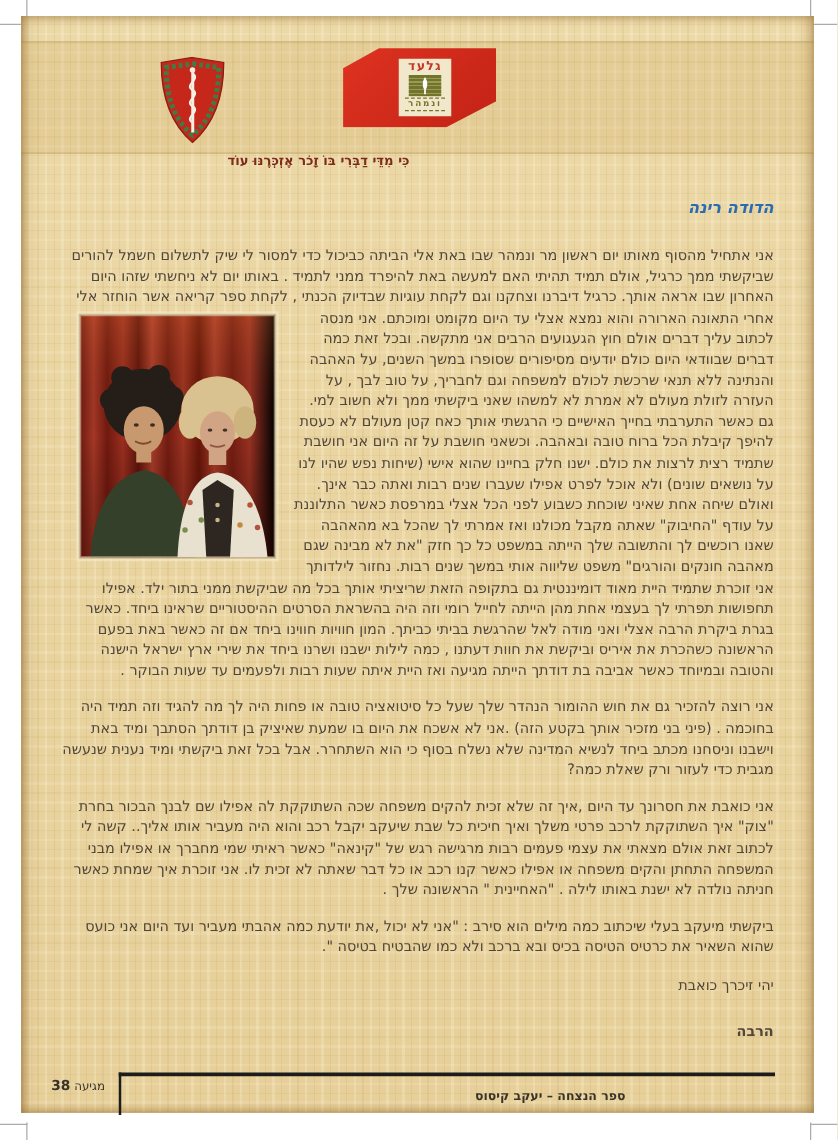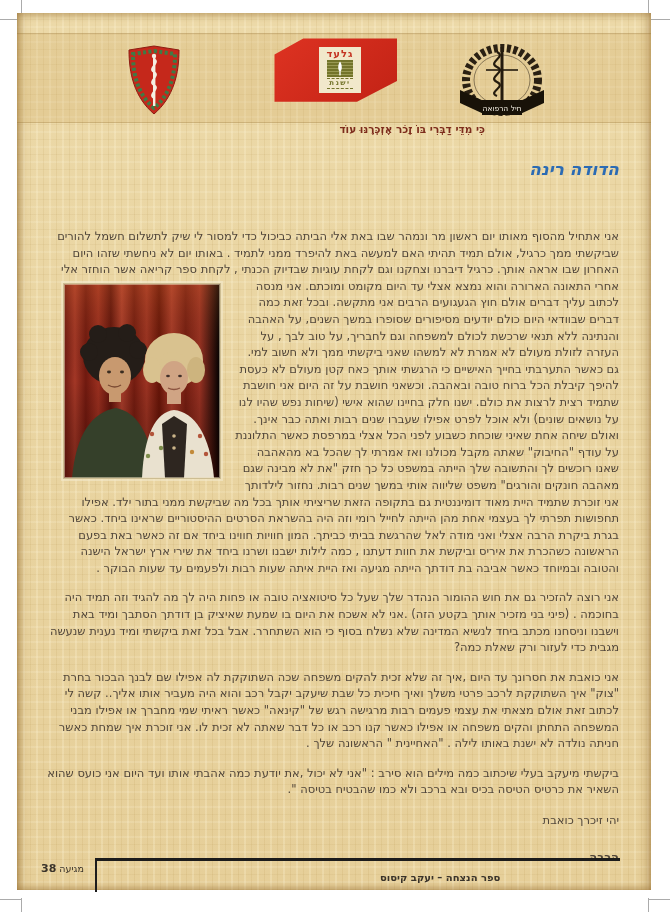"ישנת" span.flag-word-bottom { text: ישנת -> ונמהר }
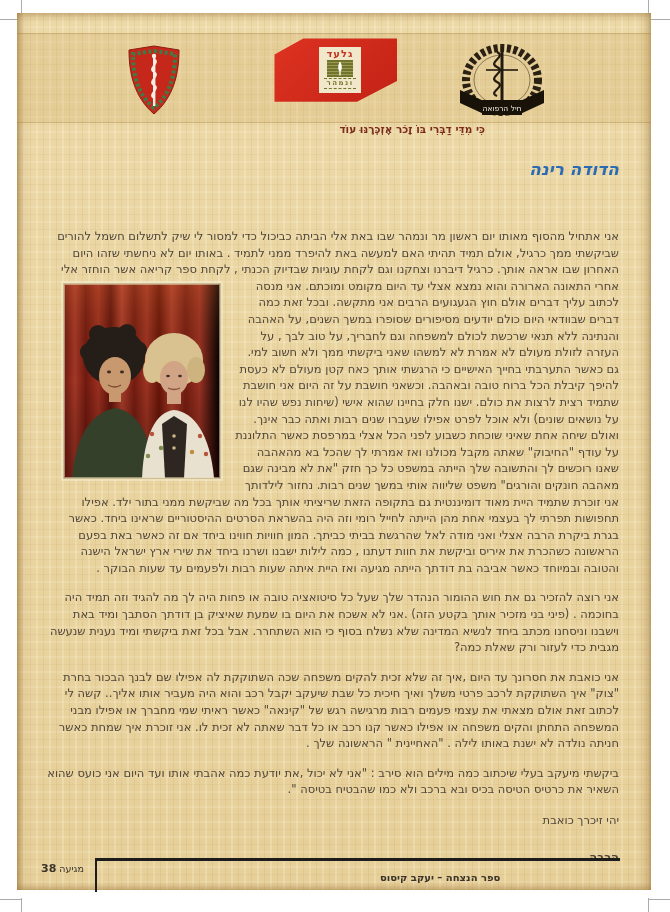"חיל הרפואה" div.emblem-right { html: <div> <svg> <ellipse></ellipse> <ellipse></ellipse> <line></line> <path></path> <line></line> <polygon></polygon> <polygon></polygon> <polygon></polygon> <text>חיל הרפואה</text> </svg> </div> -> none }
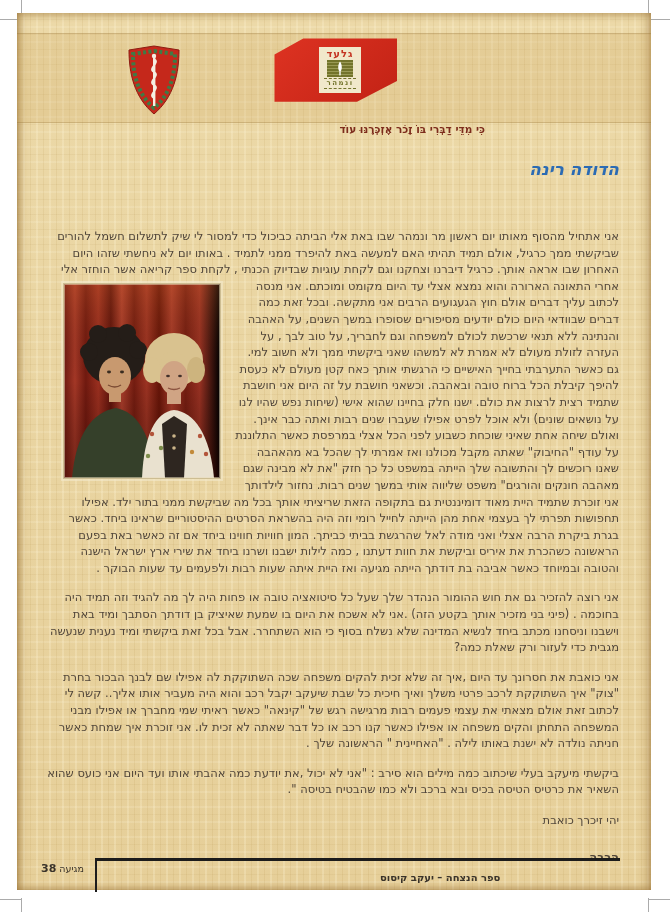"כִּי מִדֵּי דַבְּרִי בּוֹ זָכֹר" .verse { left: 198px -> 165px; text-align: right -> left }
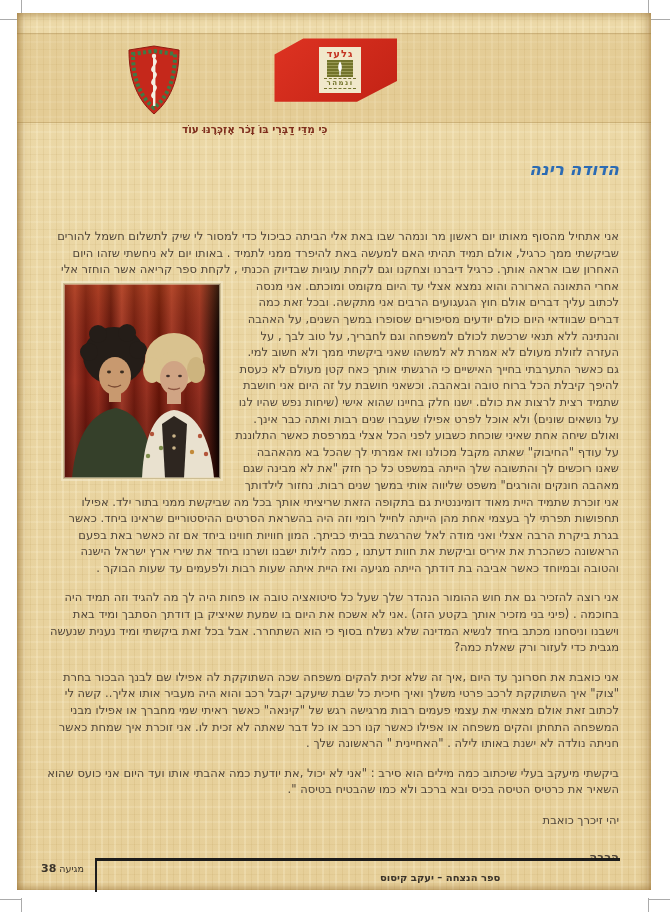"הדודה רינה" .title { font-size: 17px -> 13px }
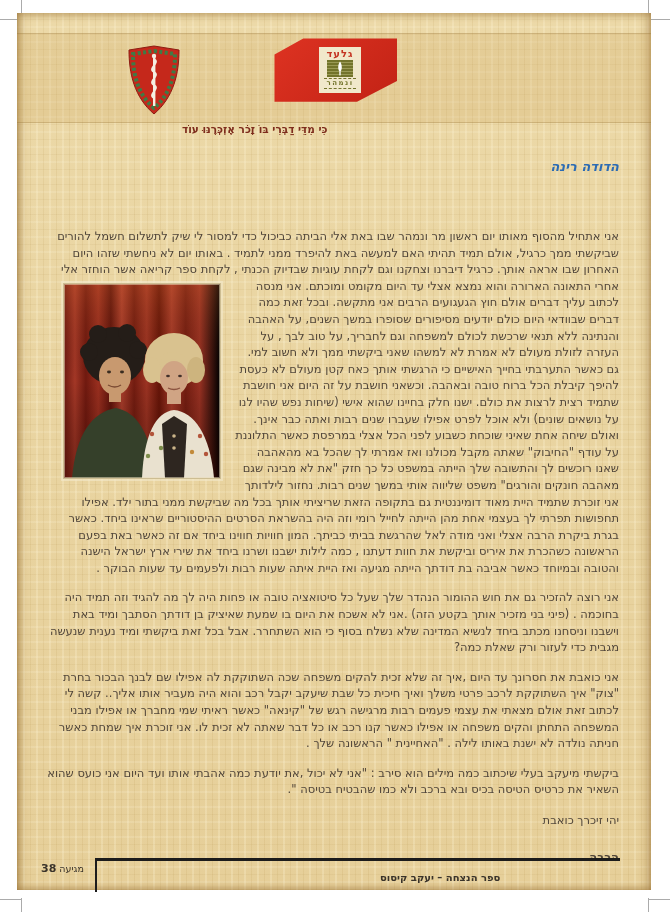"אני אתחיל מהסוף מאותו יום" .bodytext { margin-top: 32px -> none }
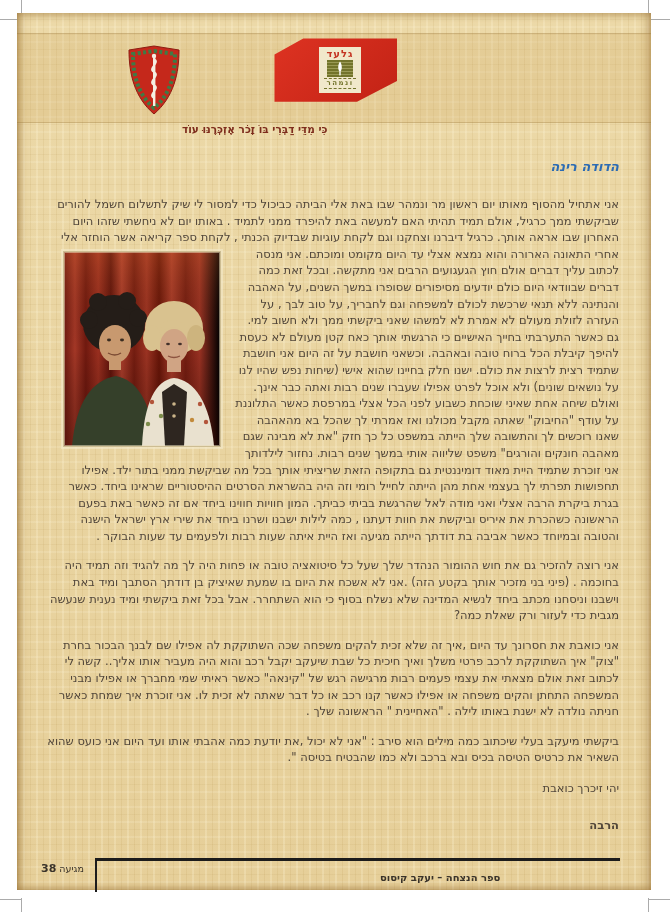"ביקשתי מיעקב בעלי שיכתוב כמה" p { text: אותו -> מעביר }
